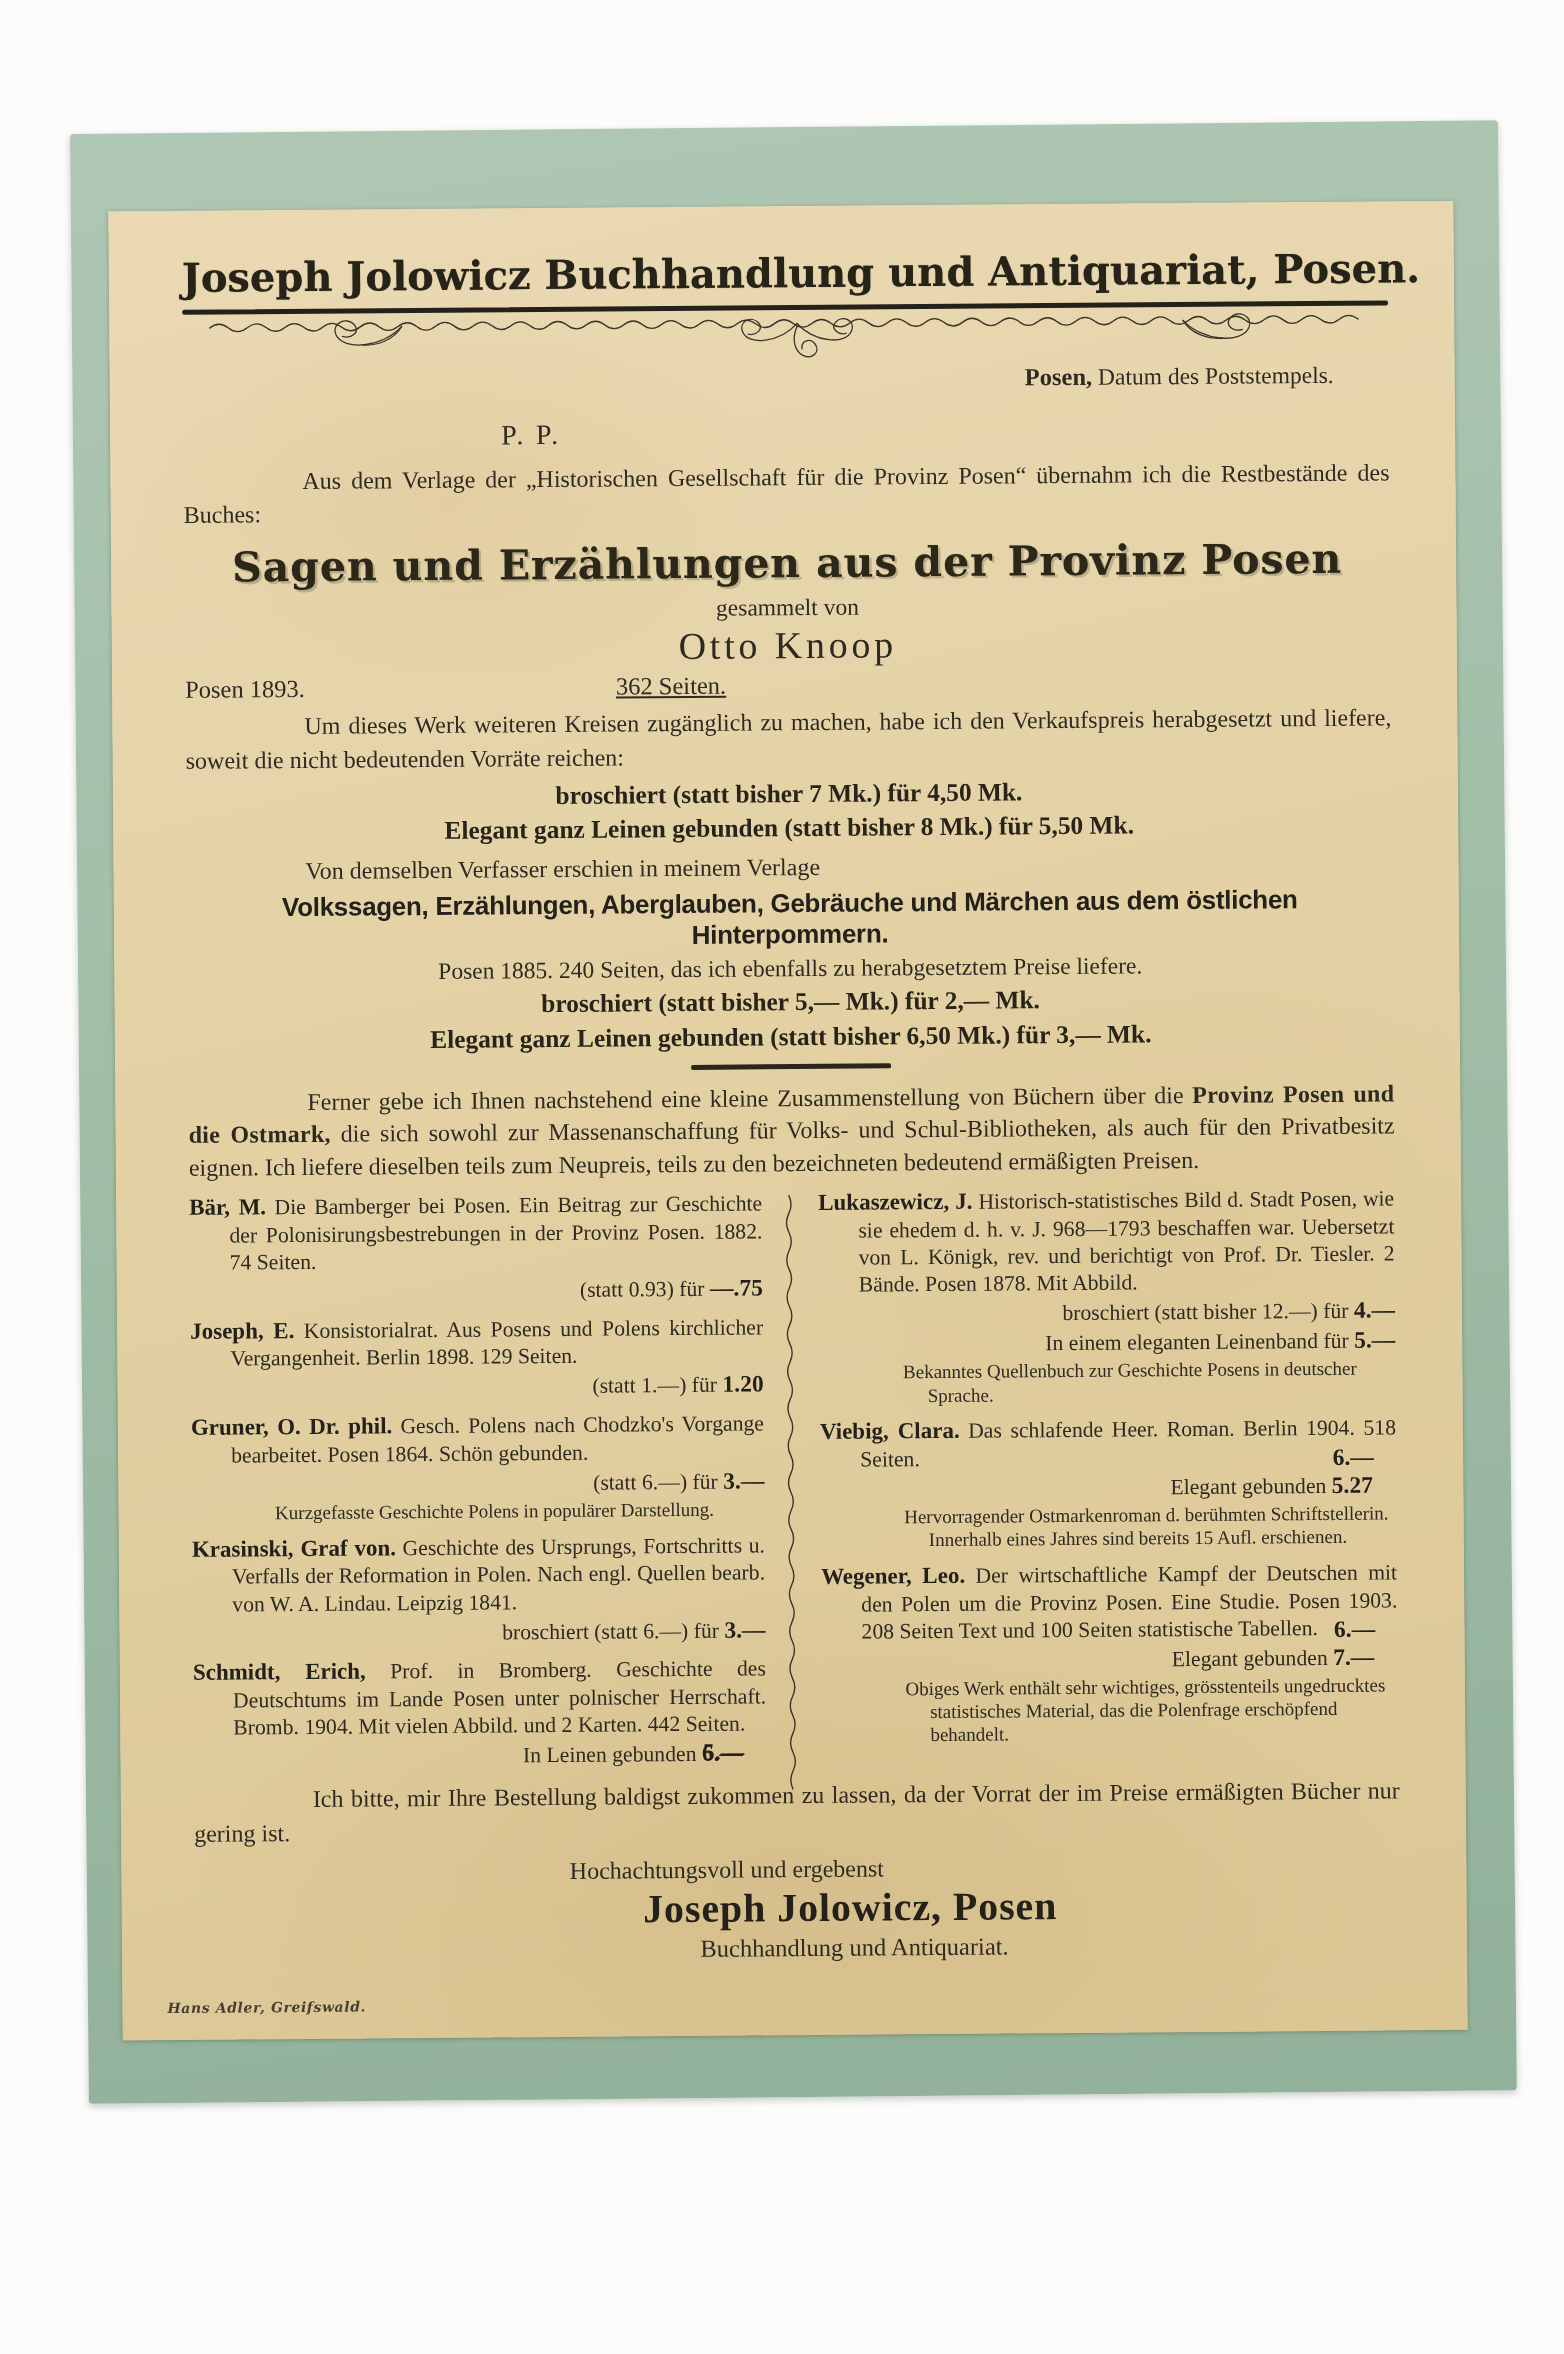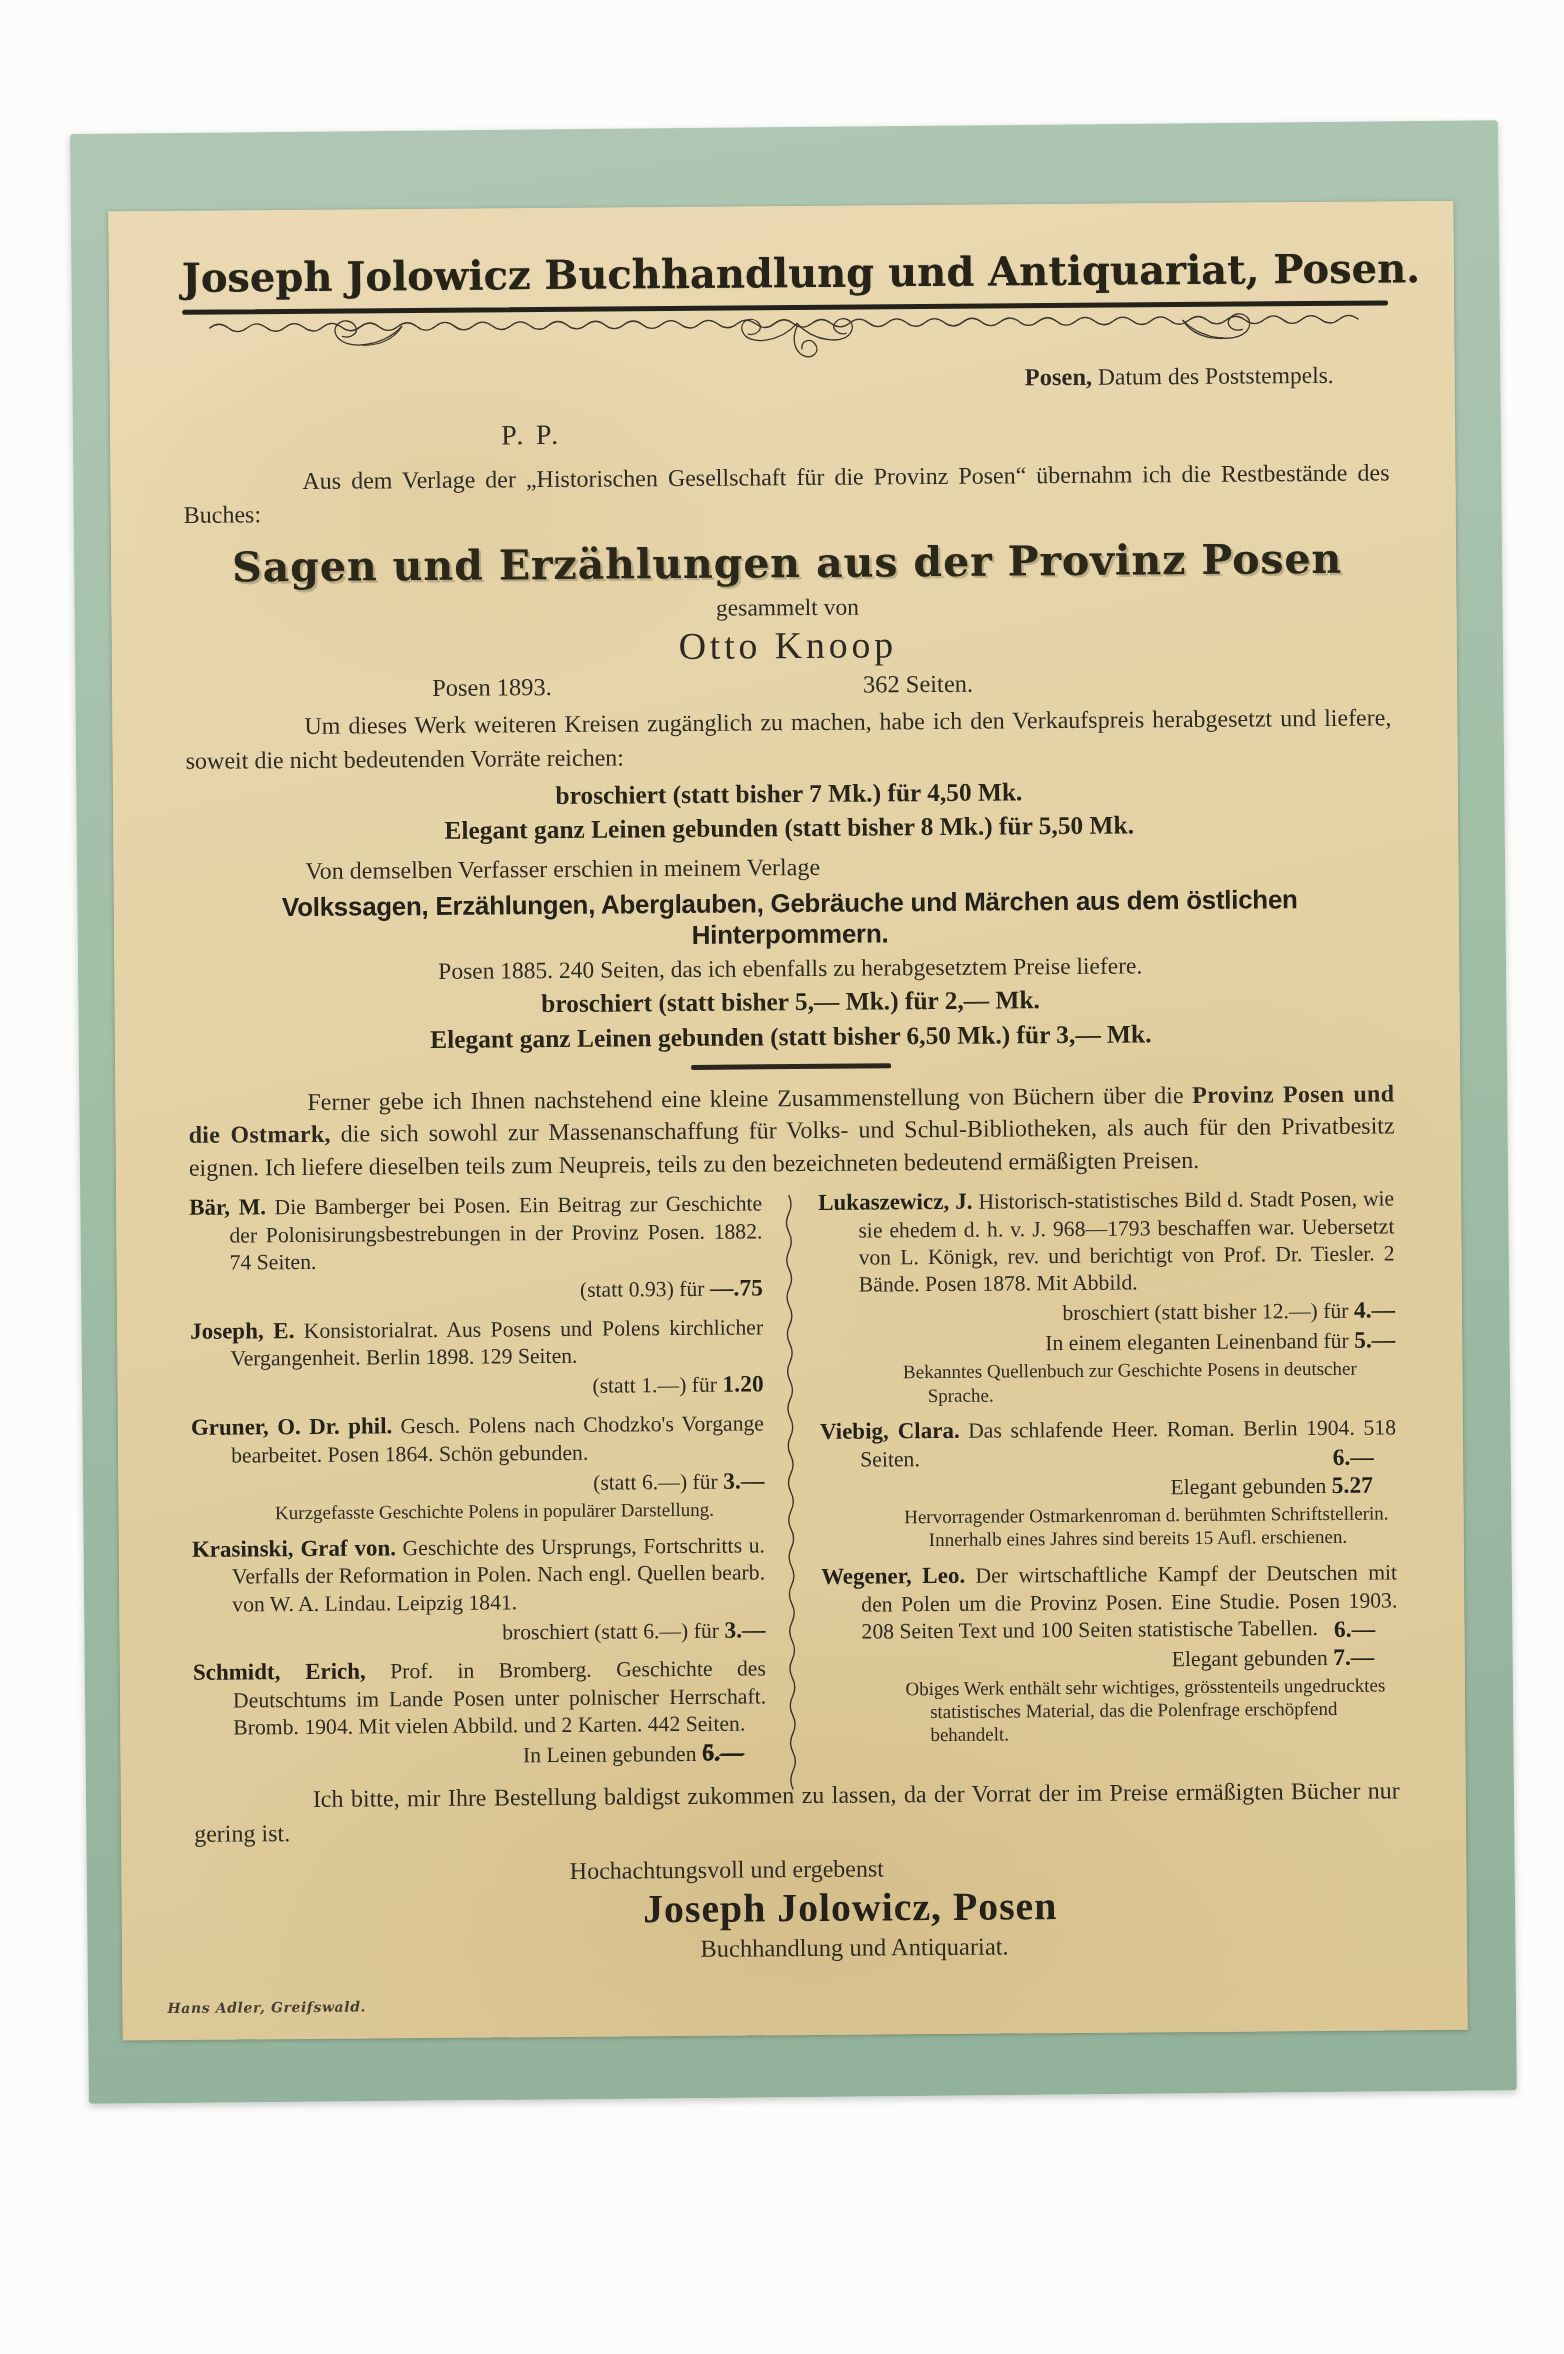"Posen 1893." .year-row .place { margin-left: 247px -> none }
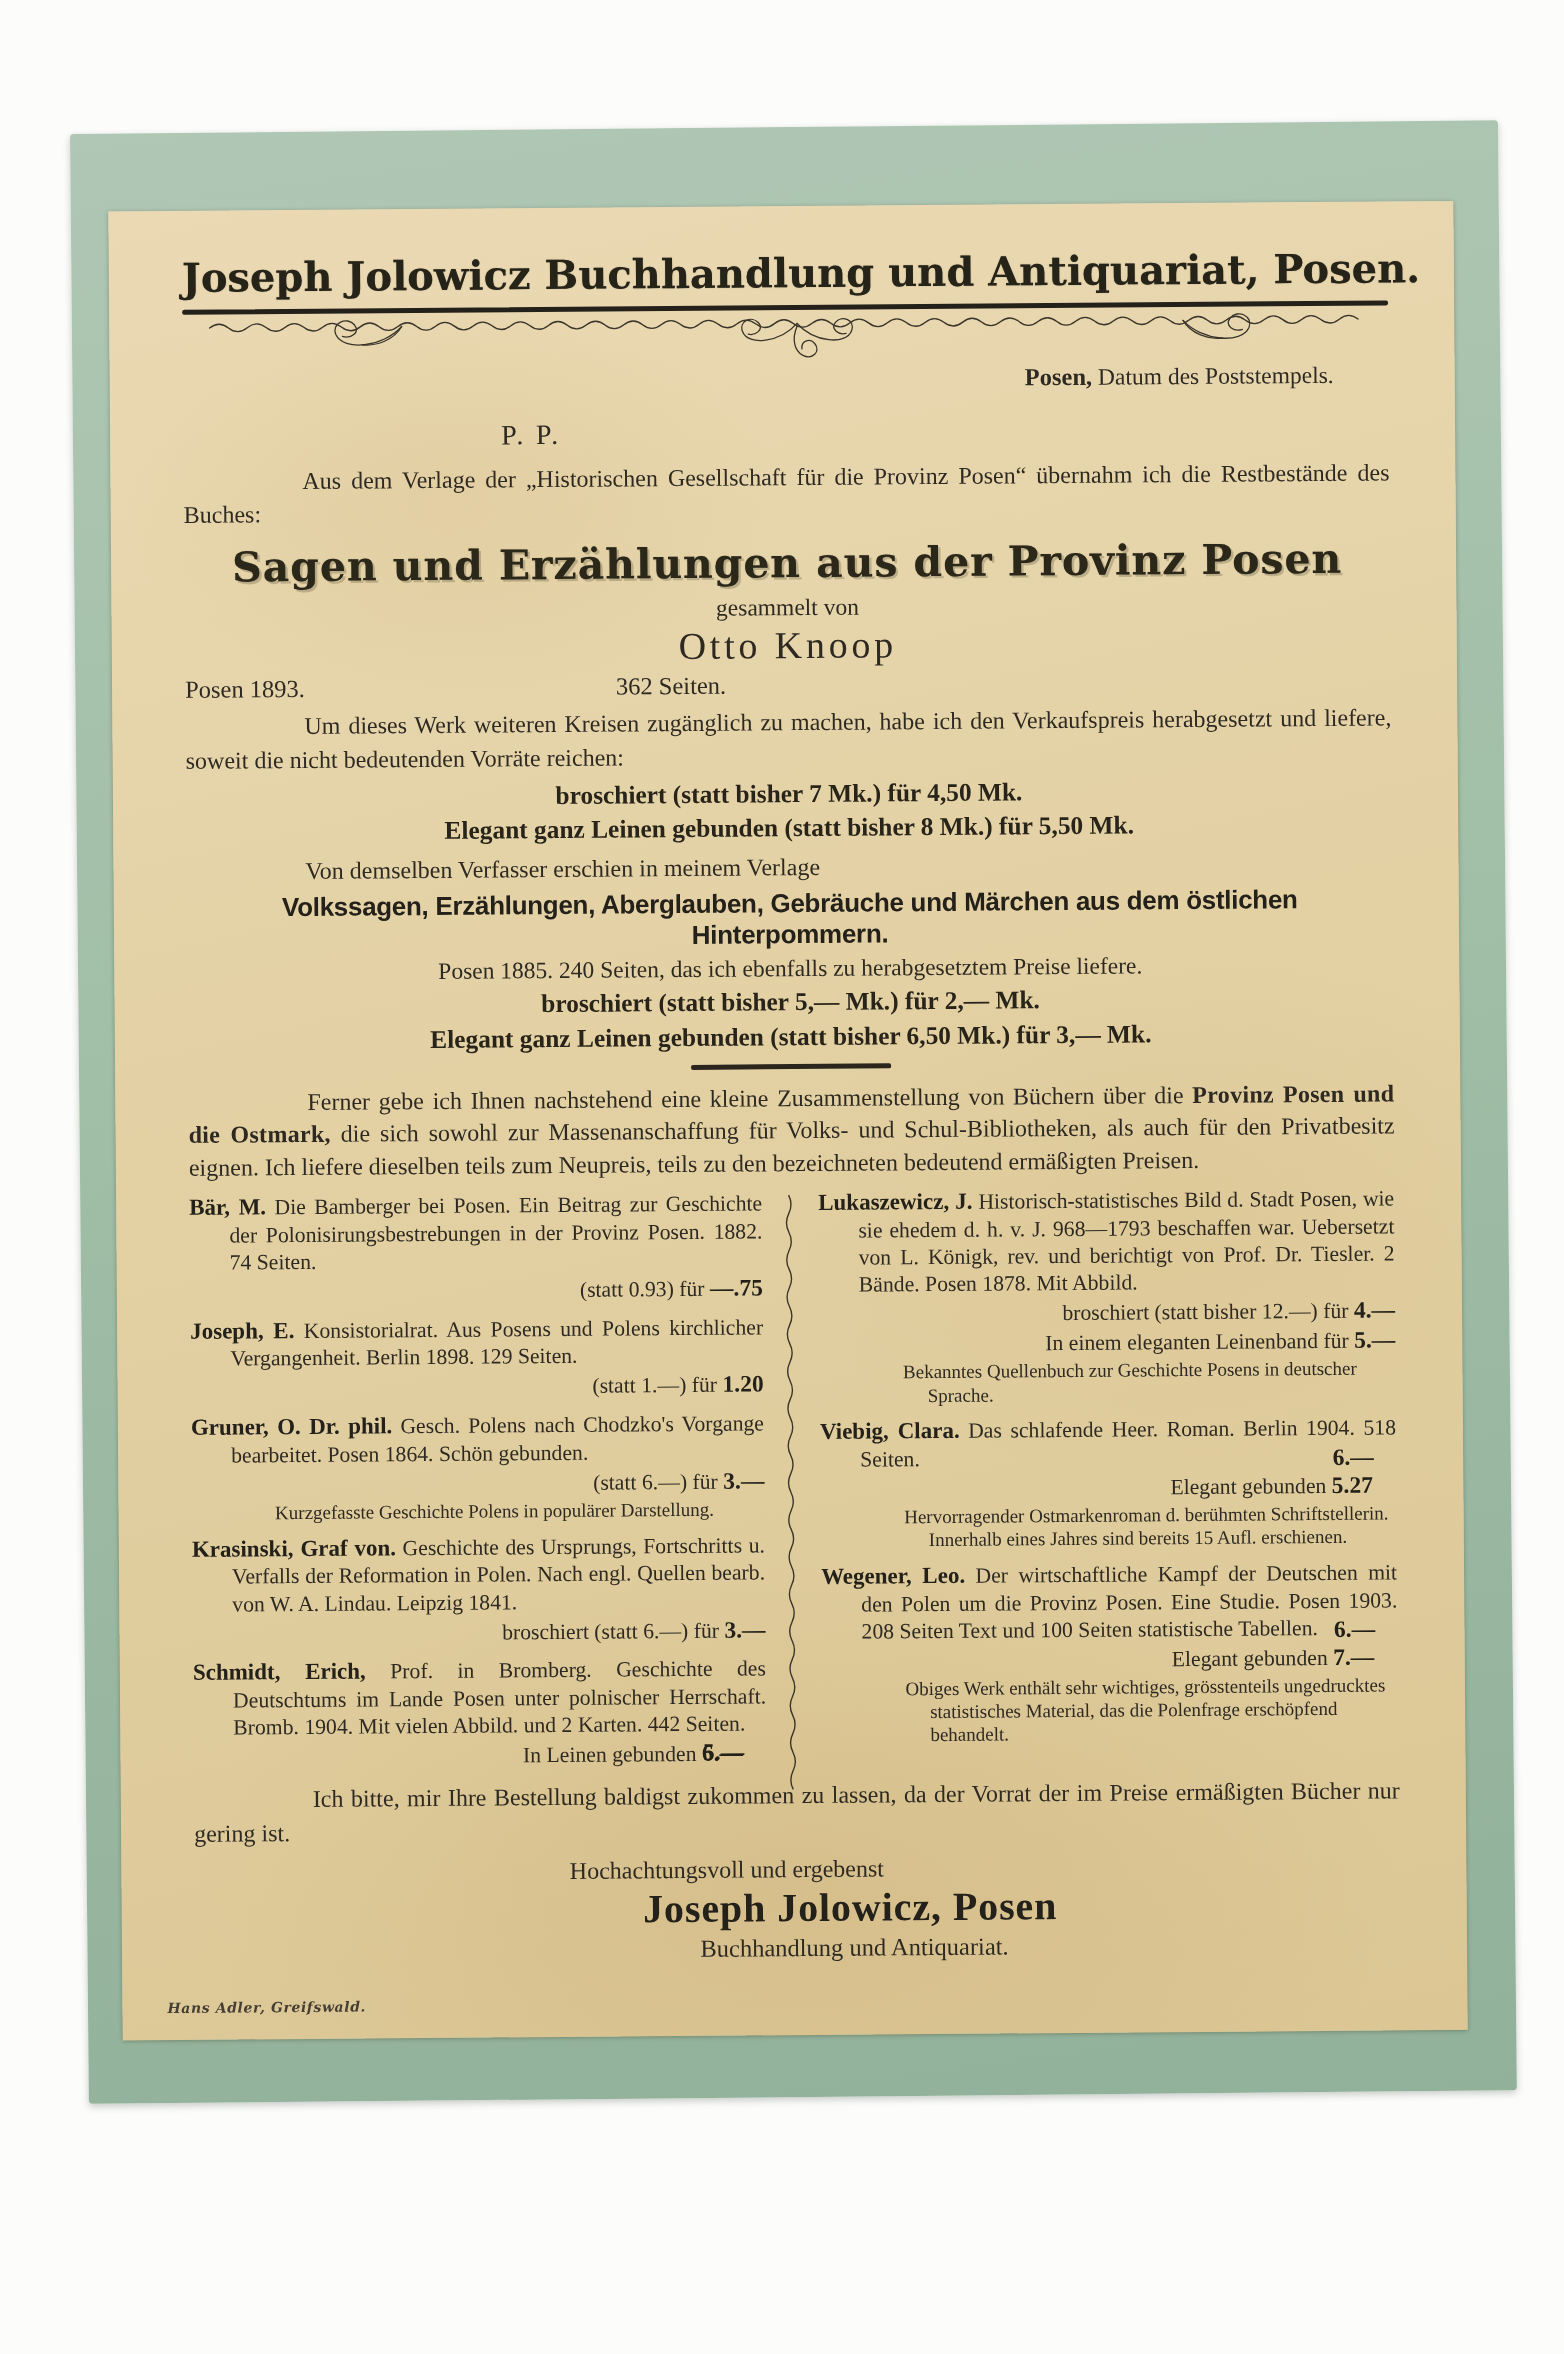"362 Seiten." .year-row .pages { text-decoration: none -> underline }
